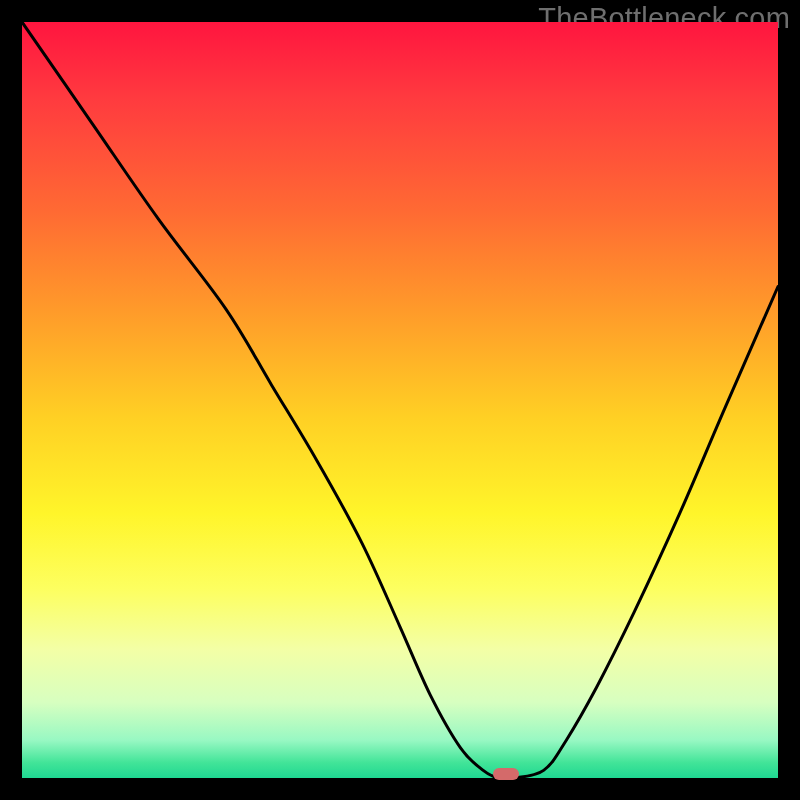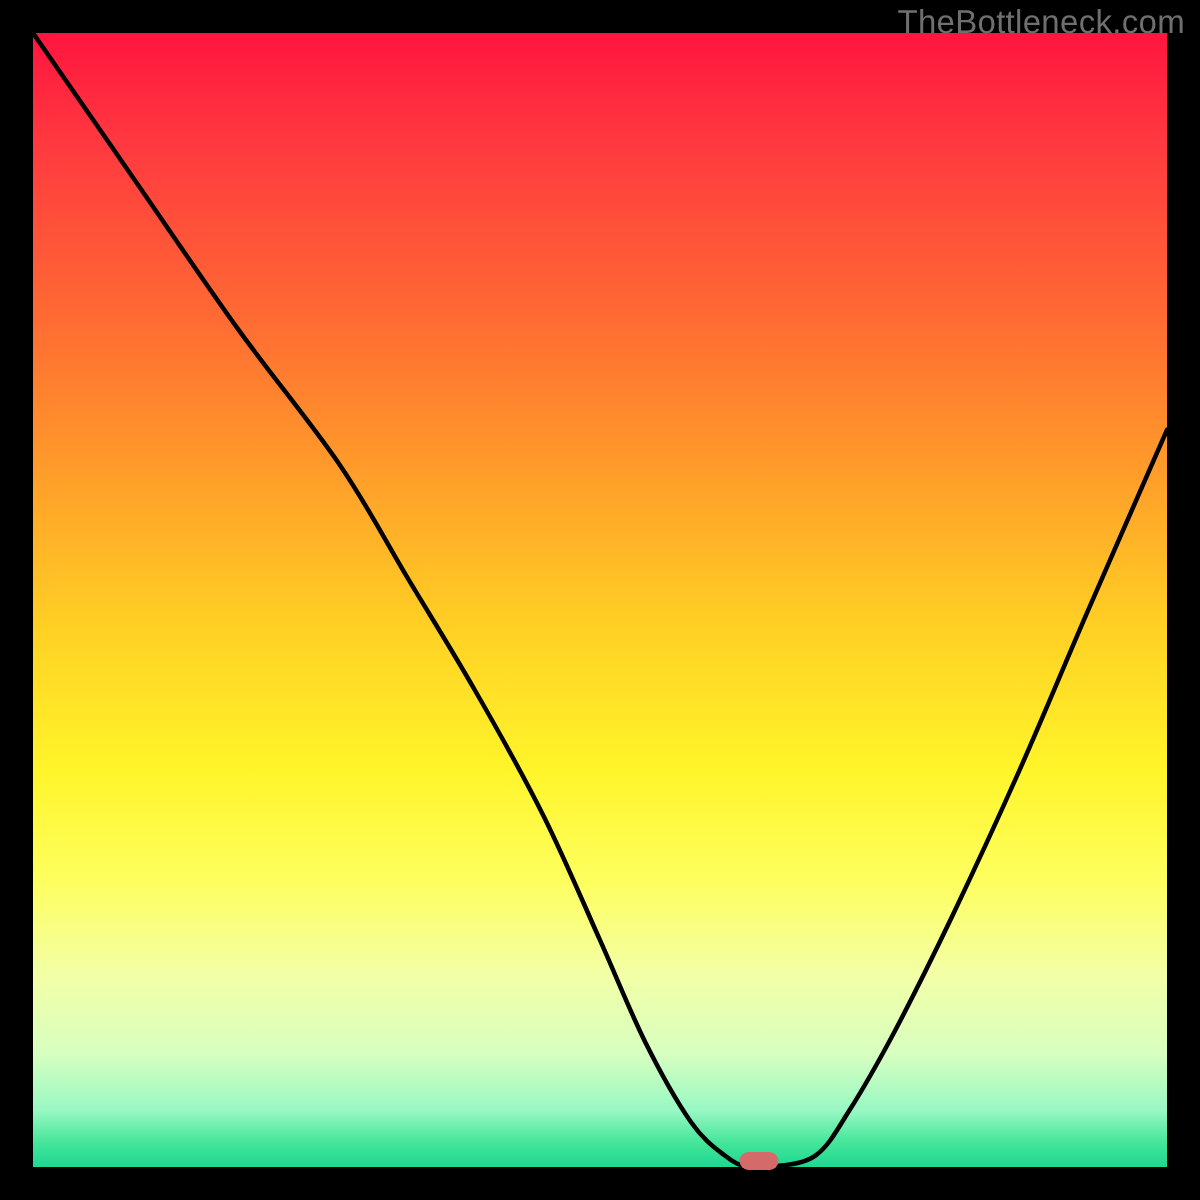"TheBottleneck.com" .watermark { font-size: 22px -> 29px }
